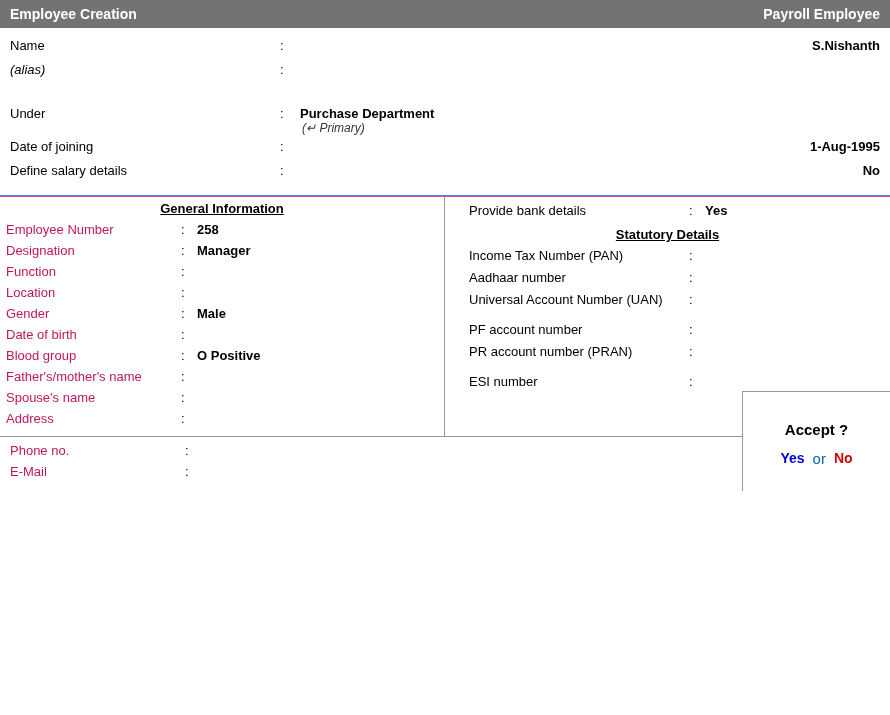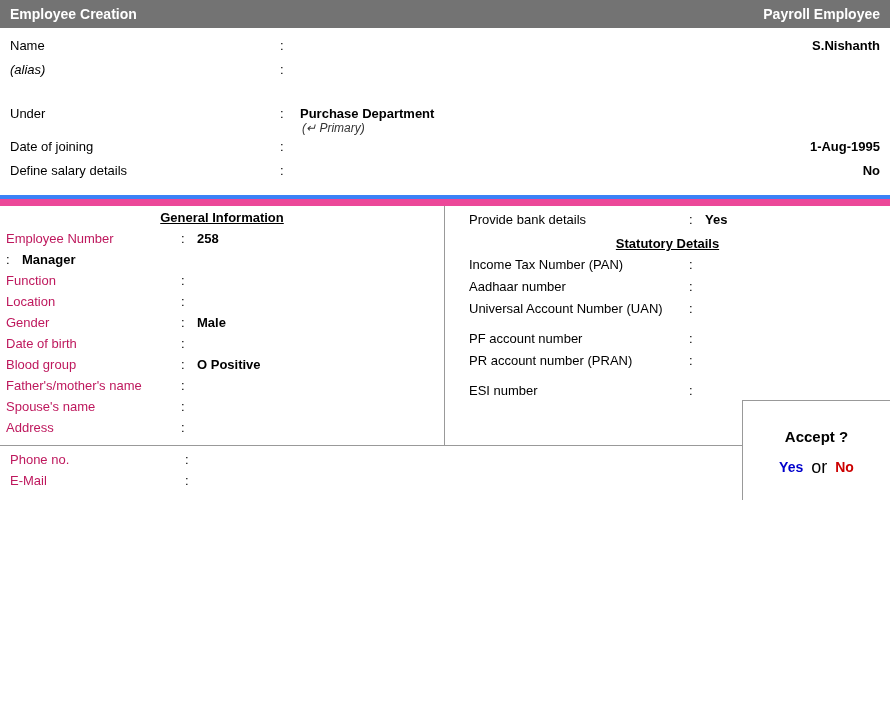"Name" .top-section { border-bottom: 4px solid #3b82f6 -> 1px solid #3b82f6 }
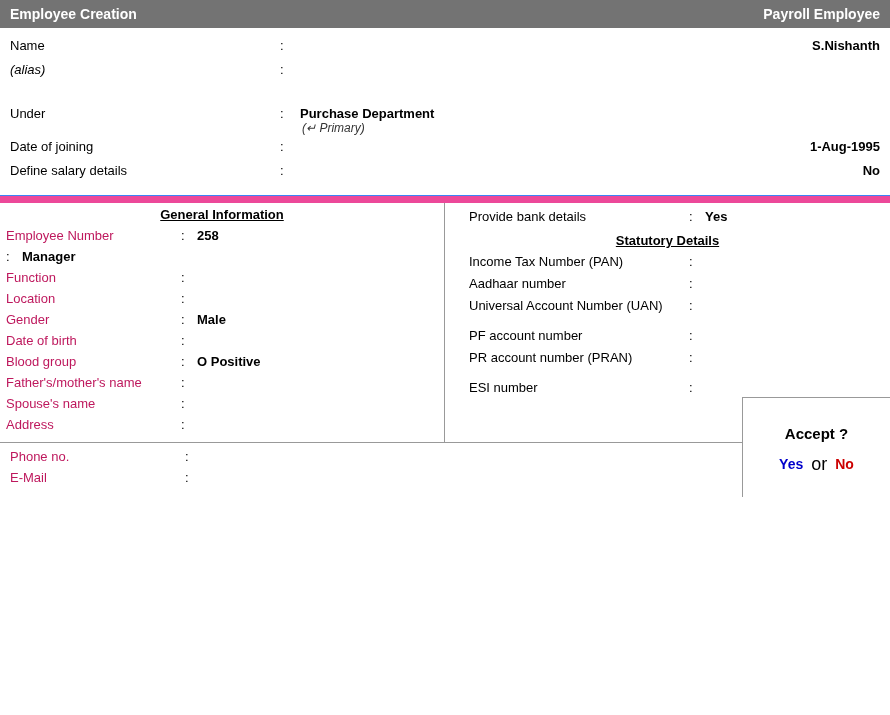"General Information" .main-content { border-top: 7px solid #ec4899 -> 1px solid #ec4899 }
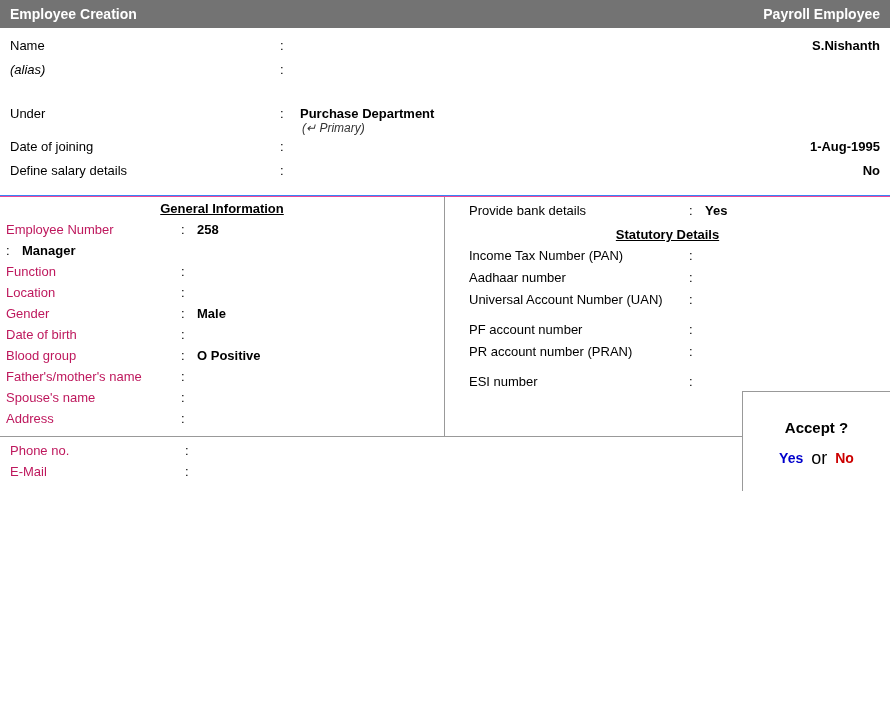"Designation" span.info-label { html: none -> <span>Designation</span> }
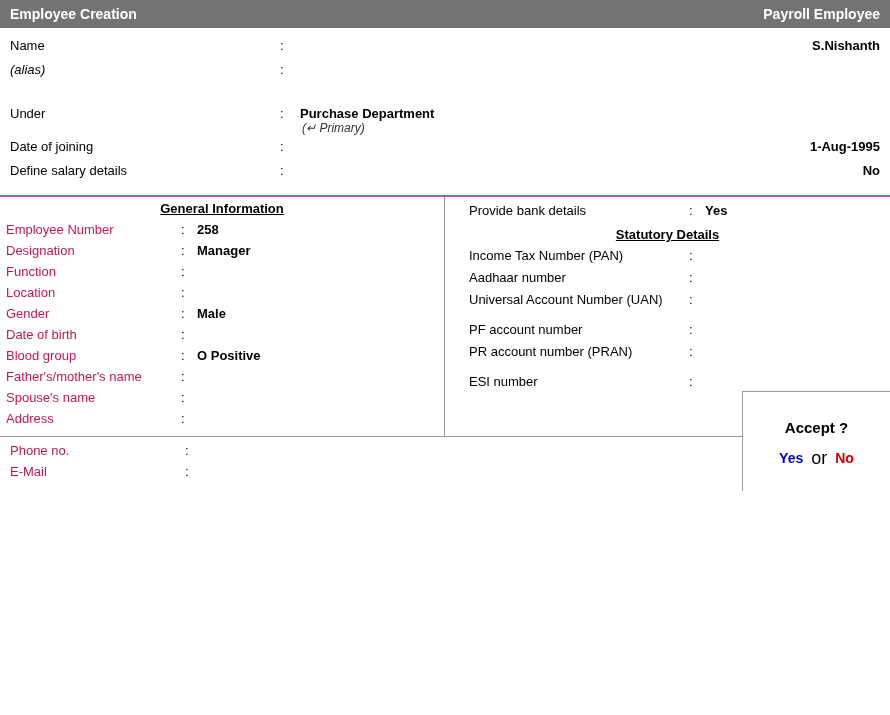"or" .accept-or { color: #000000 -> #0369a1; font-size: 18px -> 15px }
